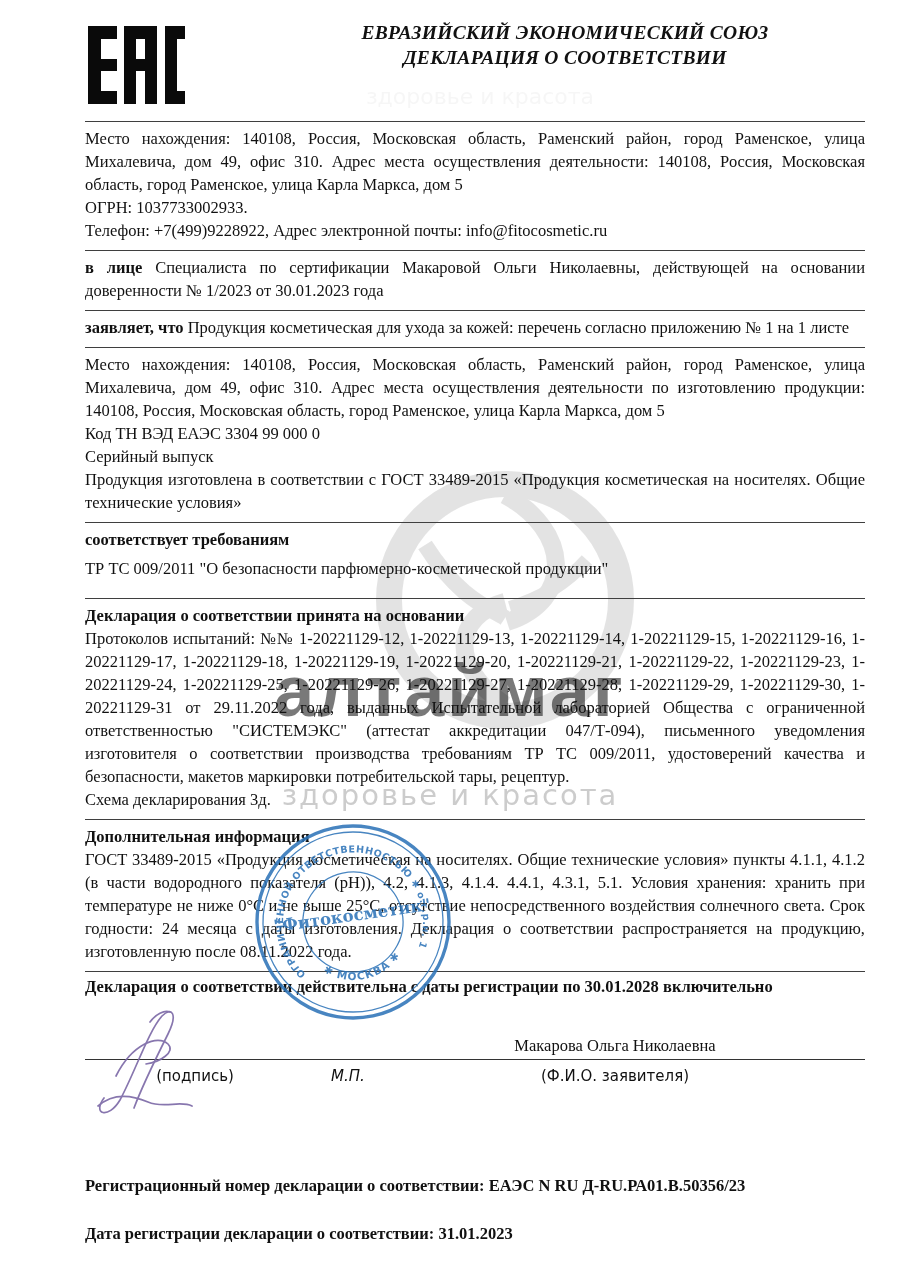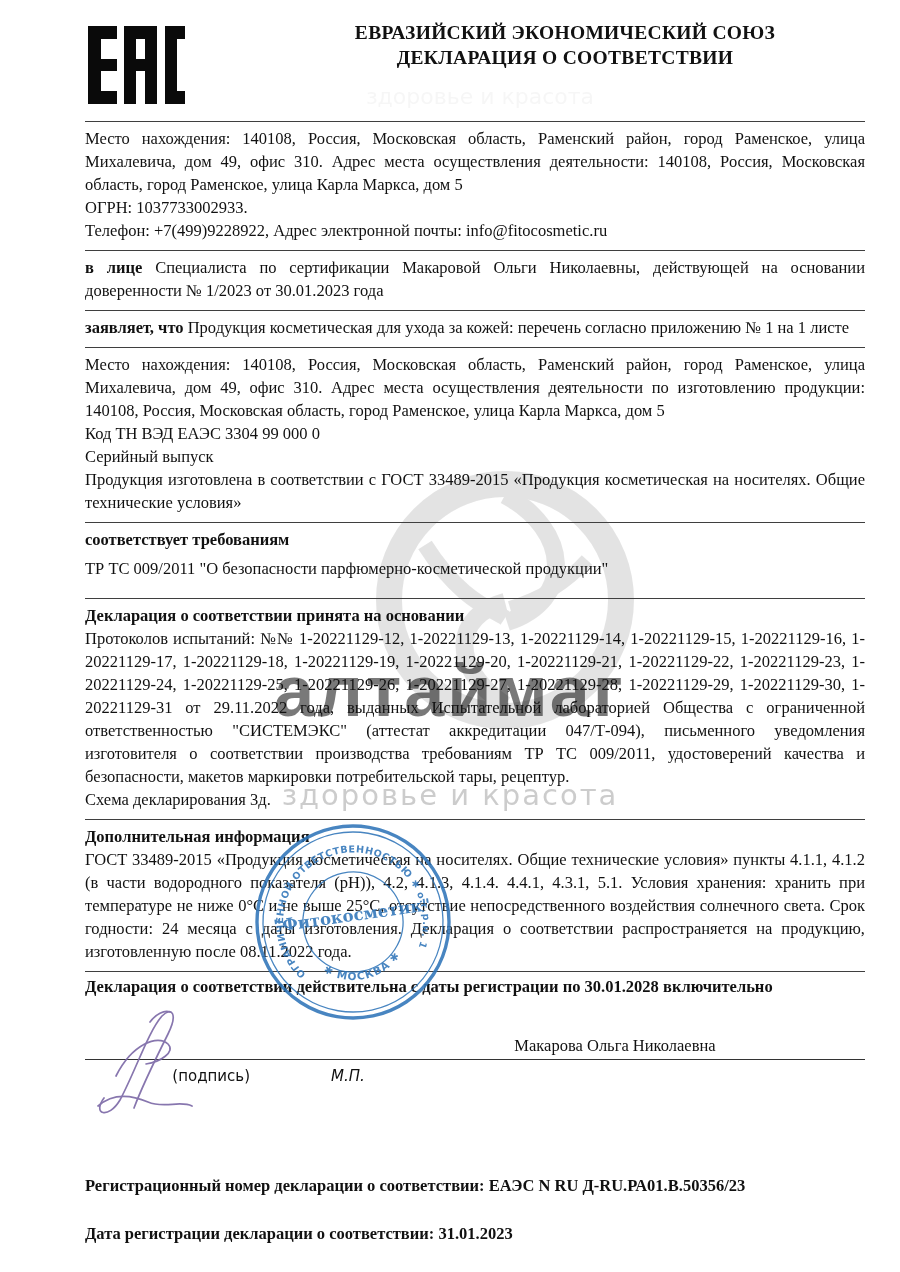"ЕВРАЗИЙСКИЙ ЭКОНОМИЧЕСКИЙ СОЮЗ" .hdr { font-style: none -> italic }
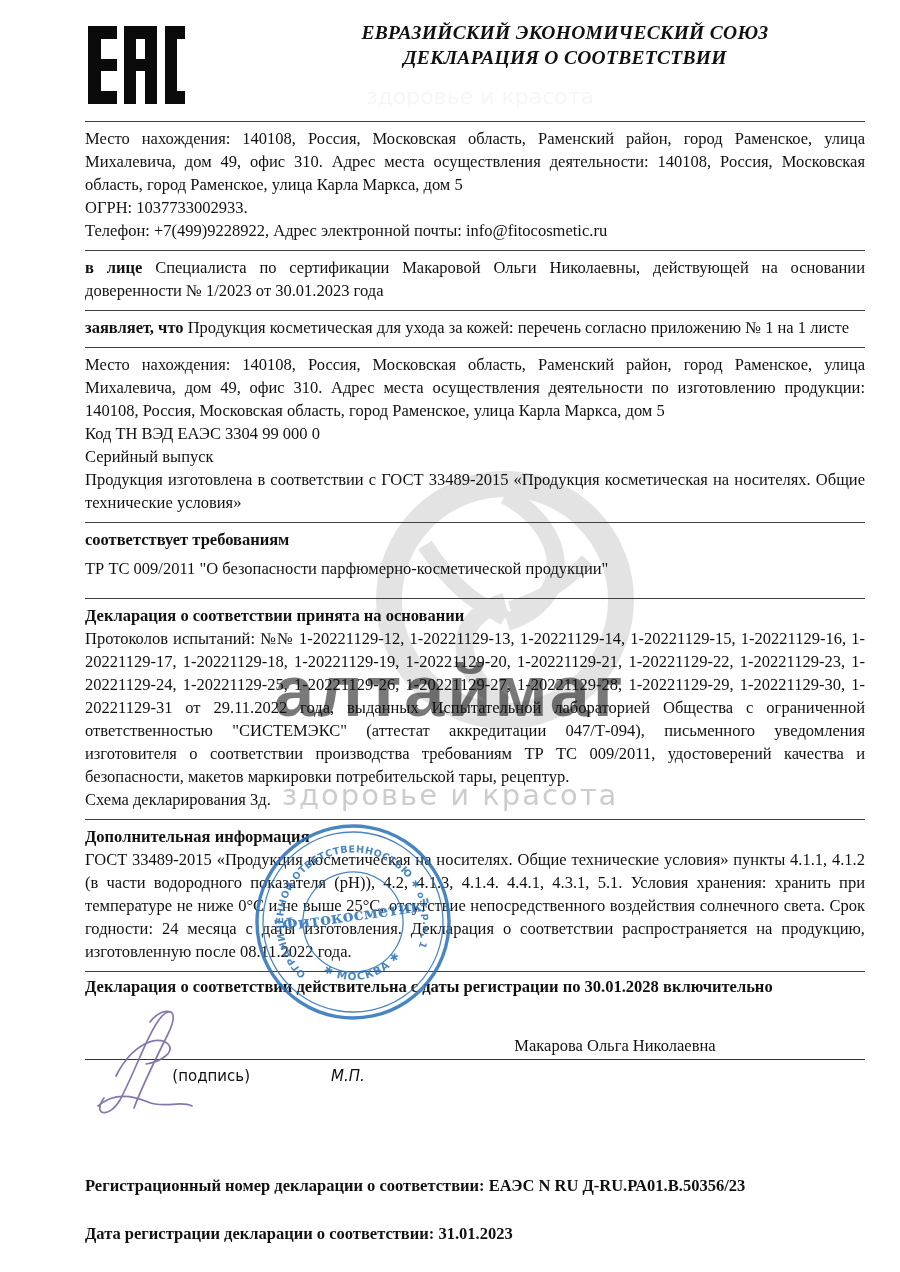"(подпись)" .lab-sign { left: 35px -> 45px; text-align: right -> none }
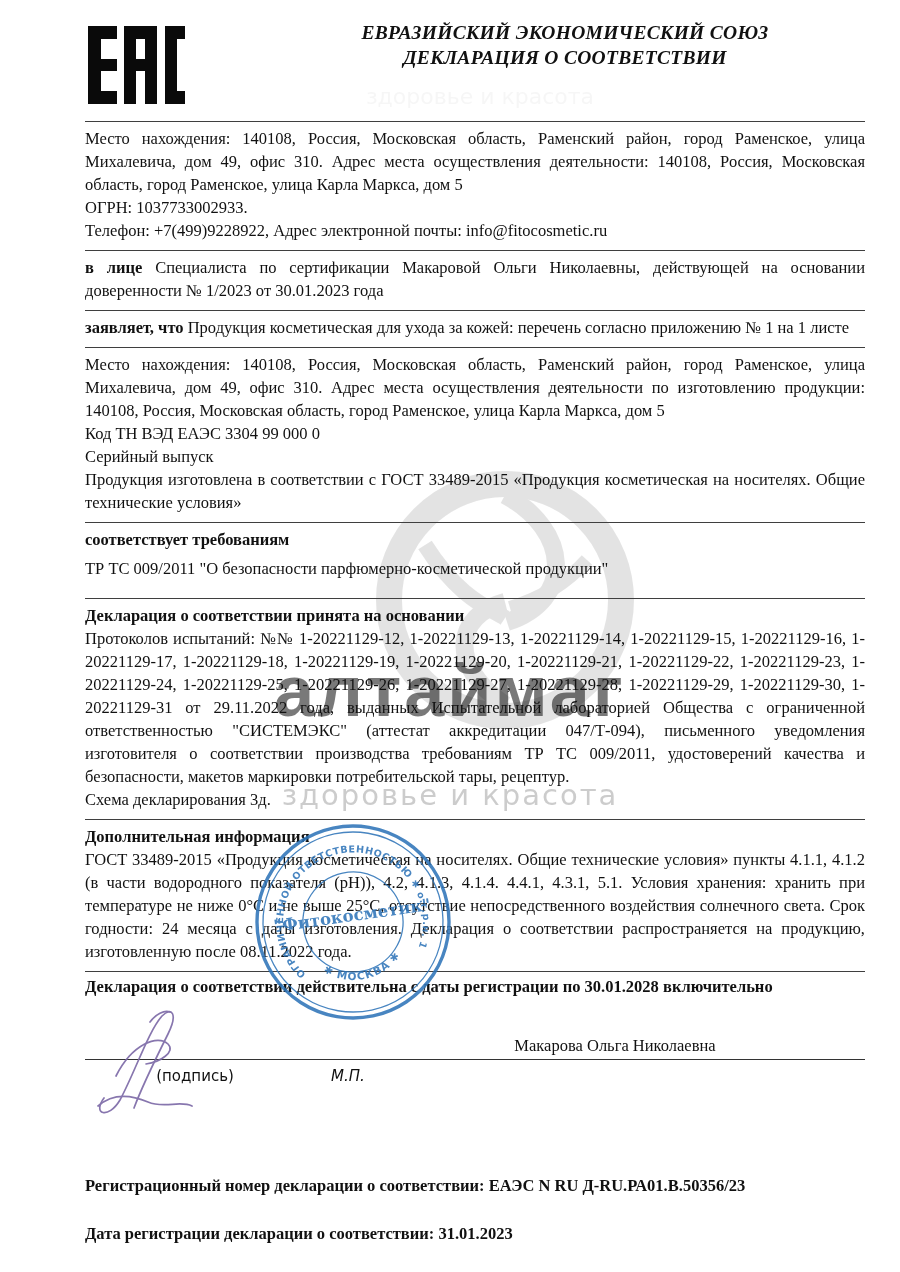"(Ф.И.О. заявителя)" div.lab { html: none -> <div>(Ф.И.О. заявителя)</div> }
